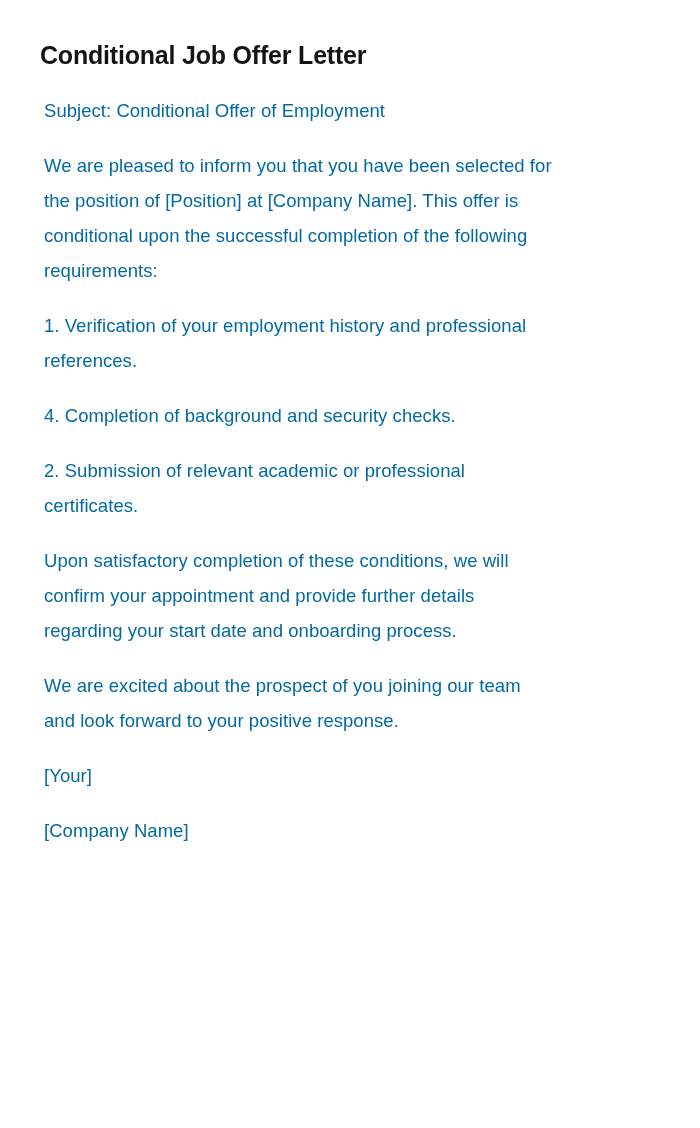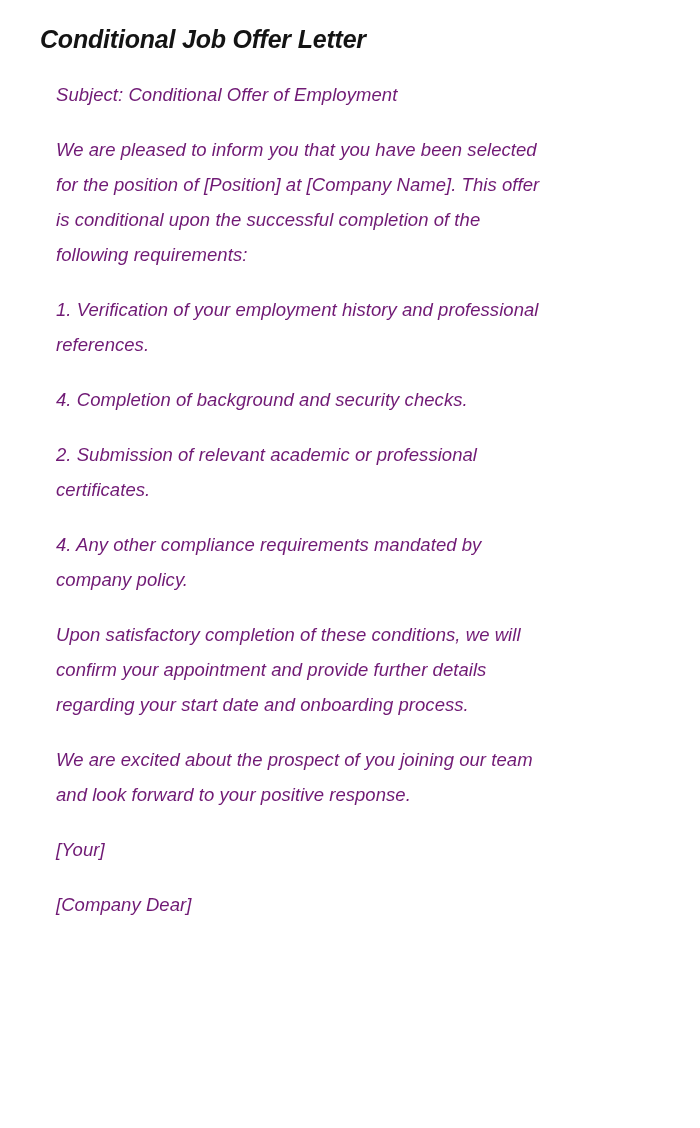"Conditional Job Offer Letter" .page { font-style: italic -> none; padding: 24px 65px 40px 40px -> 40px 65px 40px 40px }
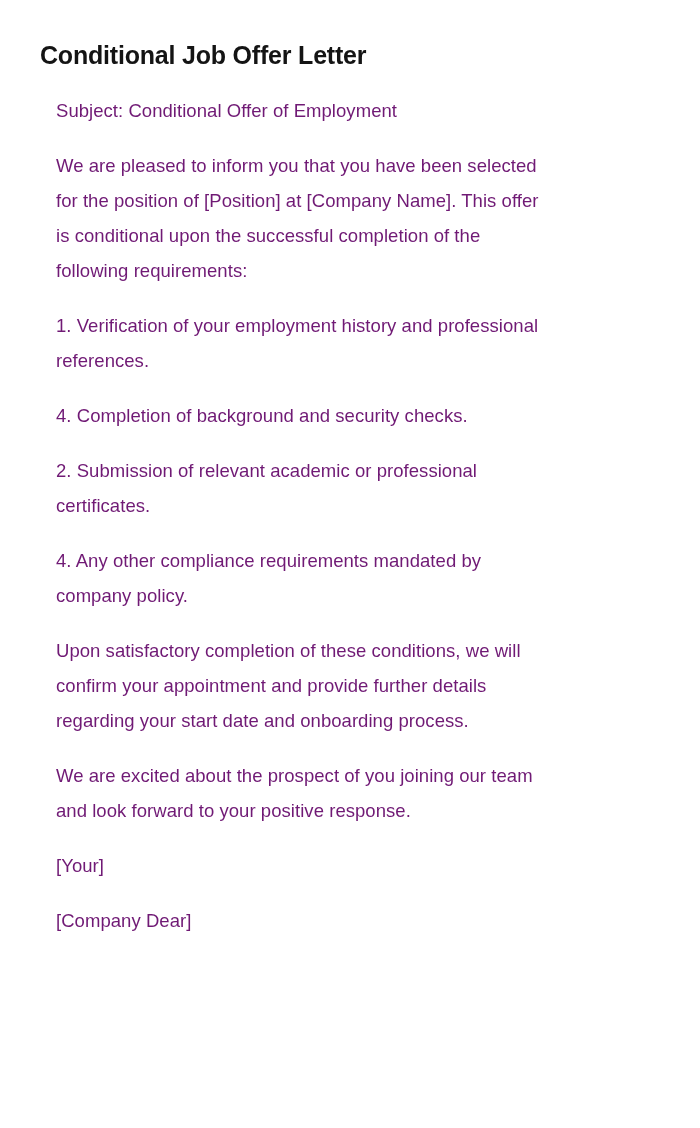"Subject: Conditional Offer of Employment" .para { color: #701a75 -> #0369a1; margin: 0 0 20px 16px -> 0 0 20px 4px }
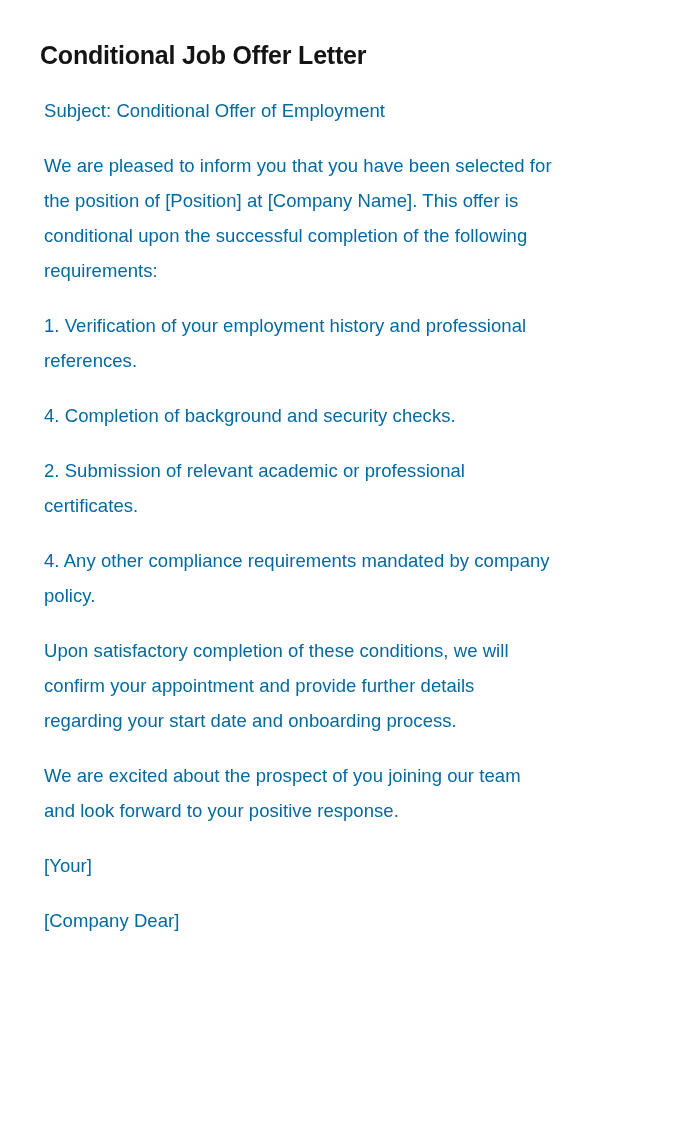"4. Any other compliance requirements" p.para { html: <p>4. Any other compliance requirements mandated by company policy.</p> -> none }
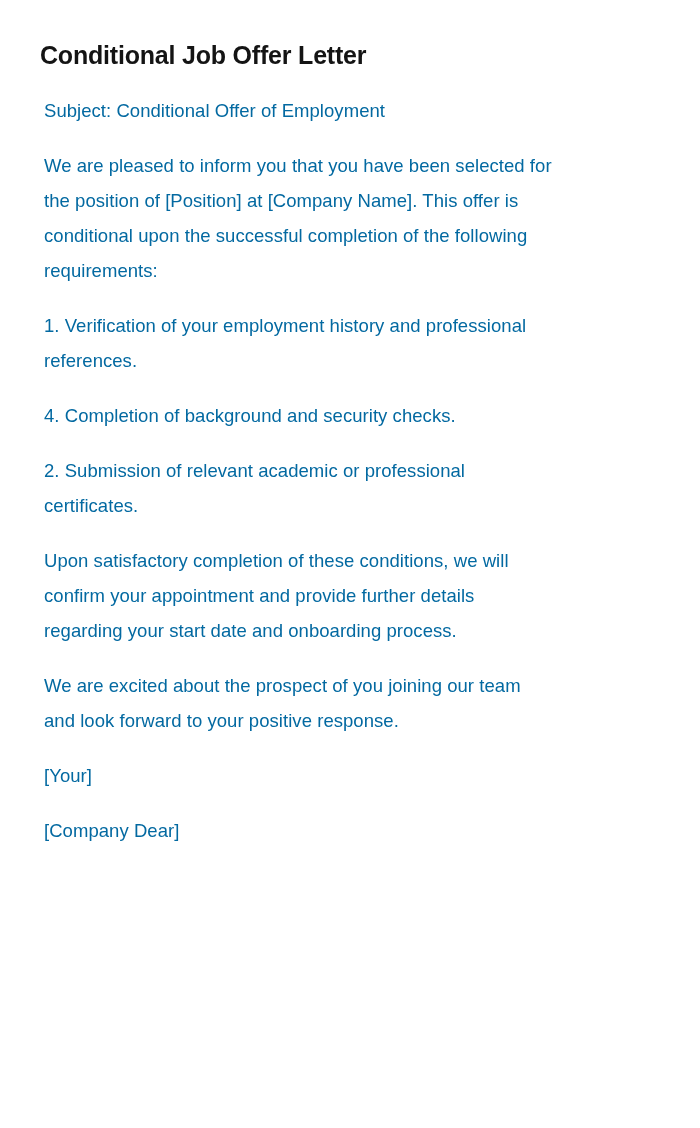"[Company Dear]" p.para { text: Dear -> Name }
